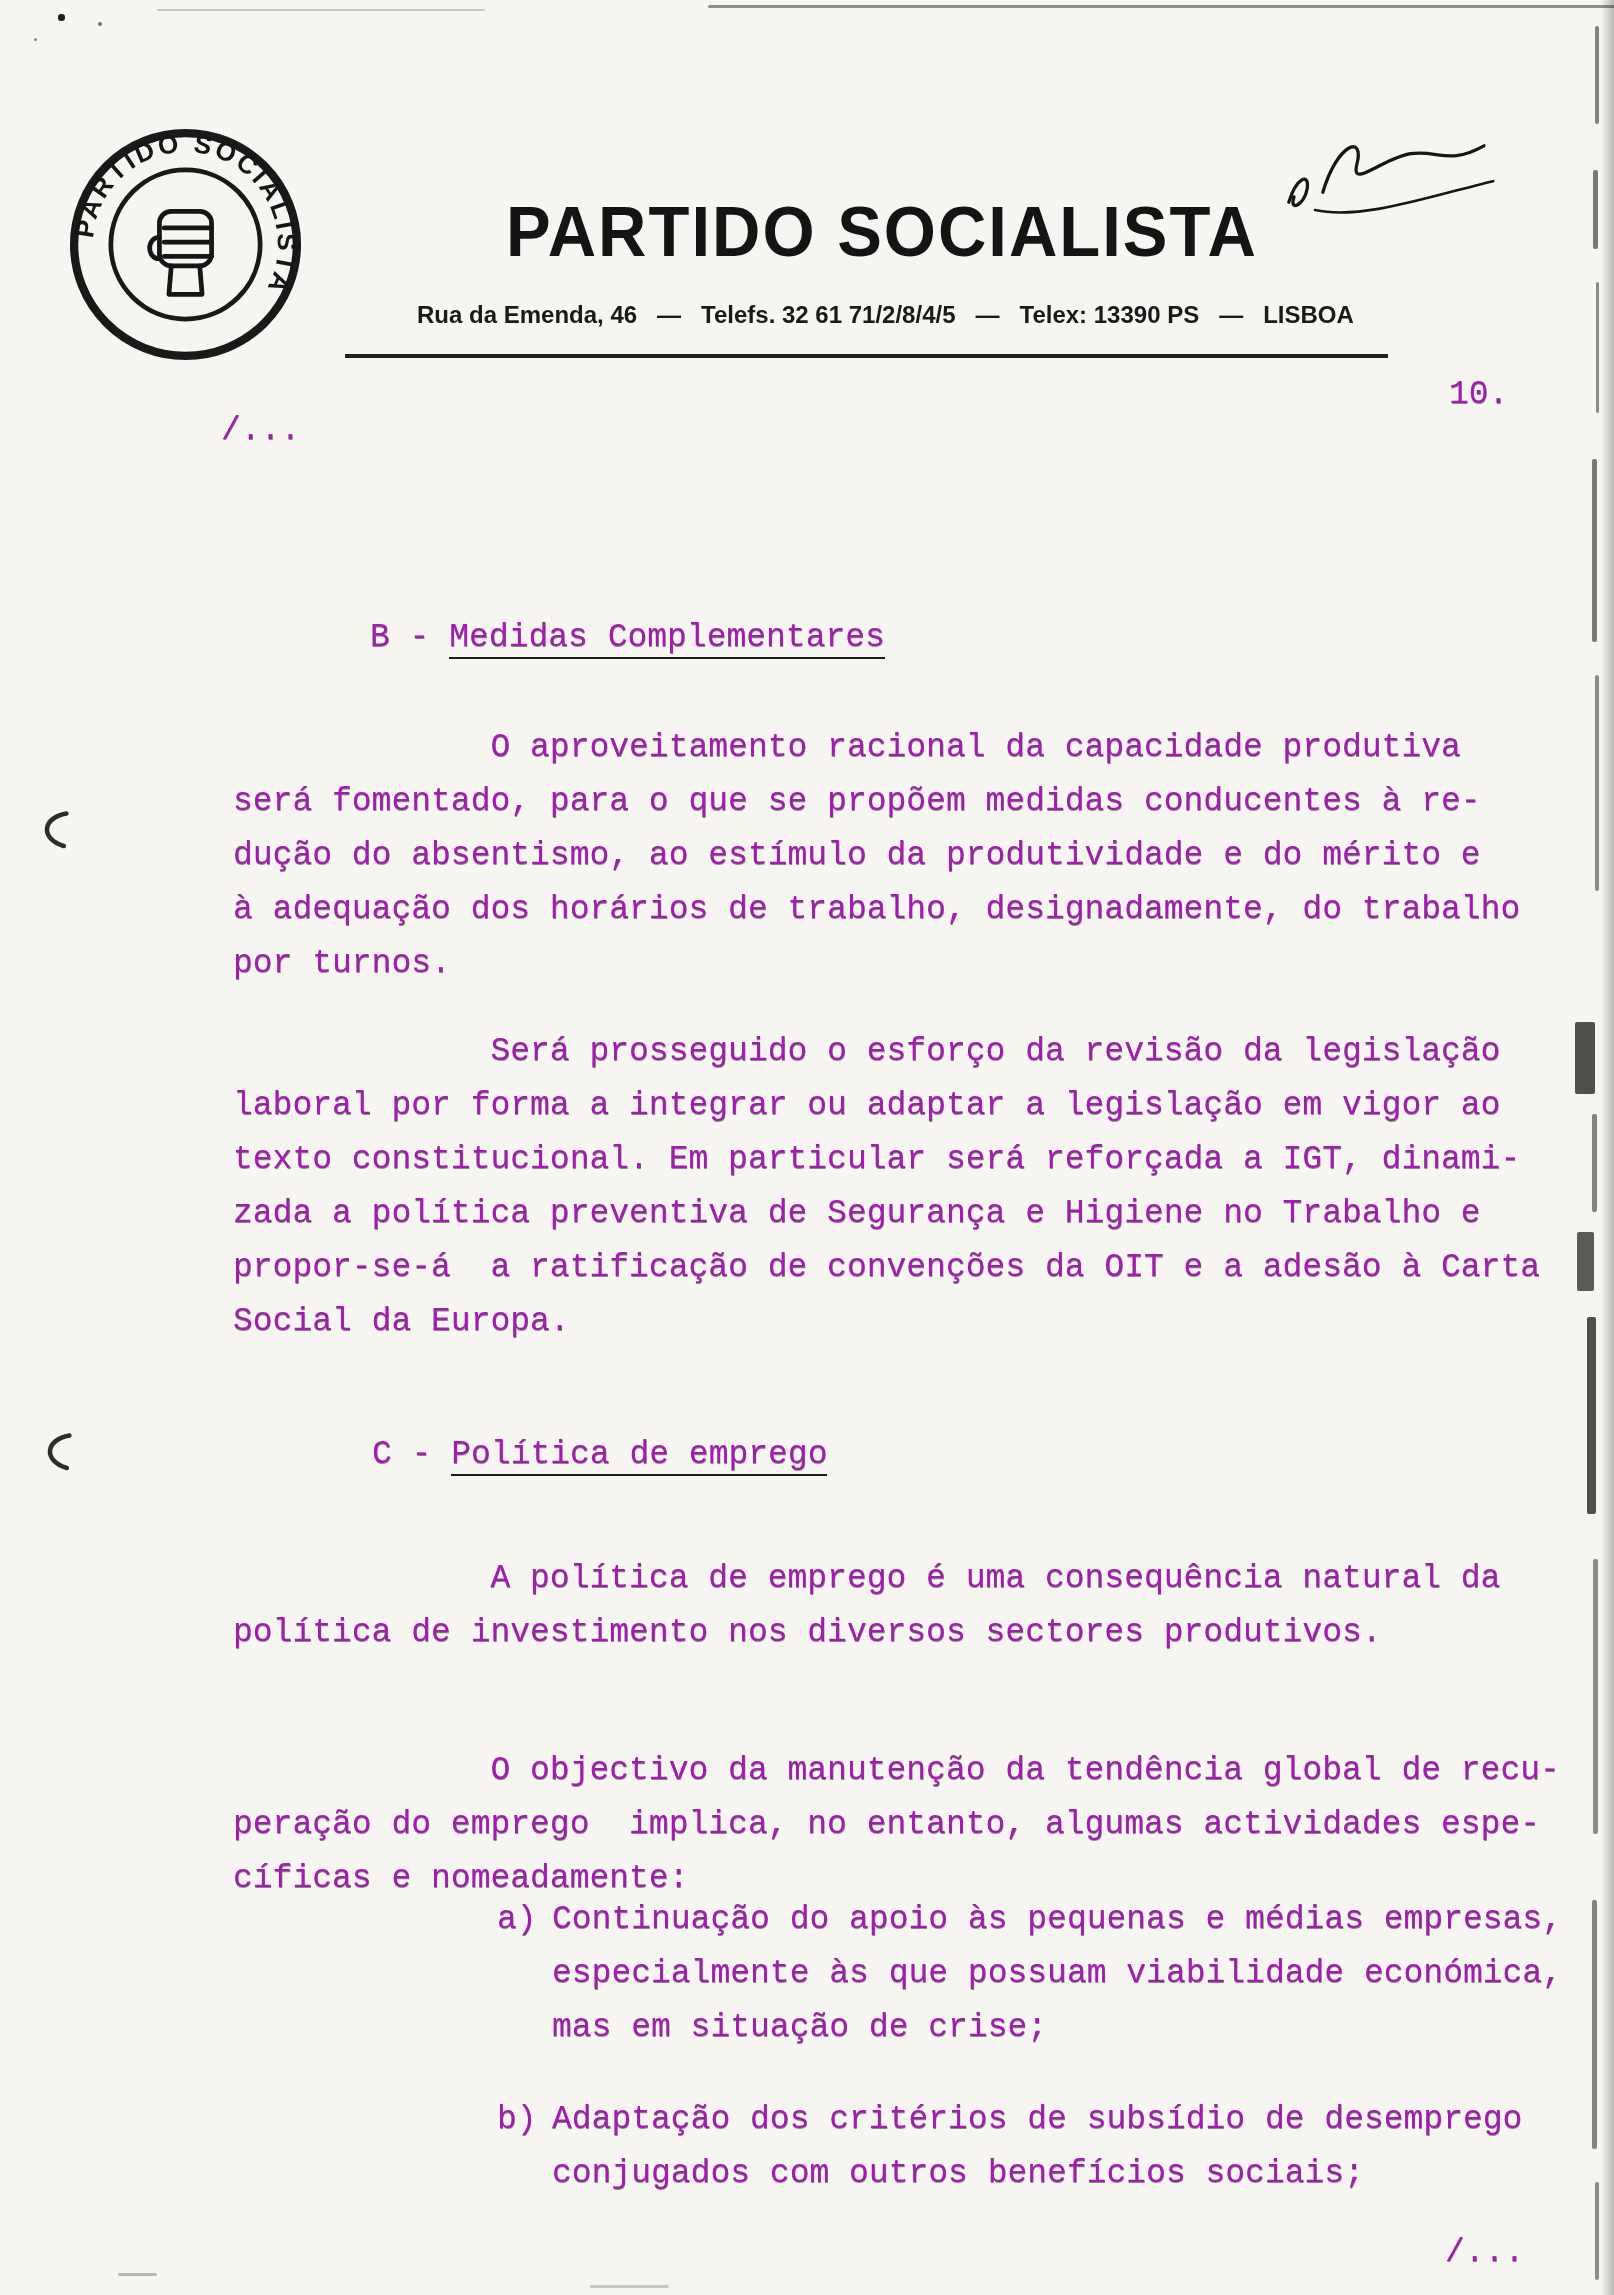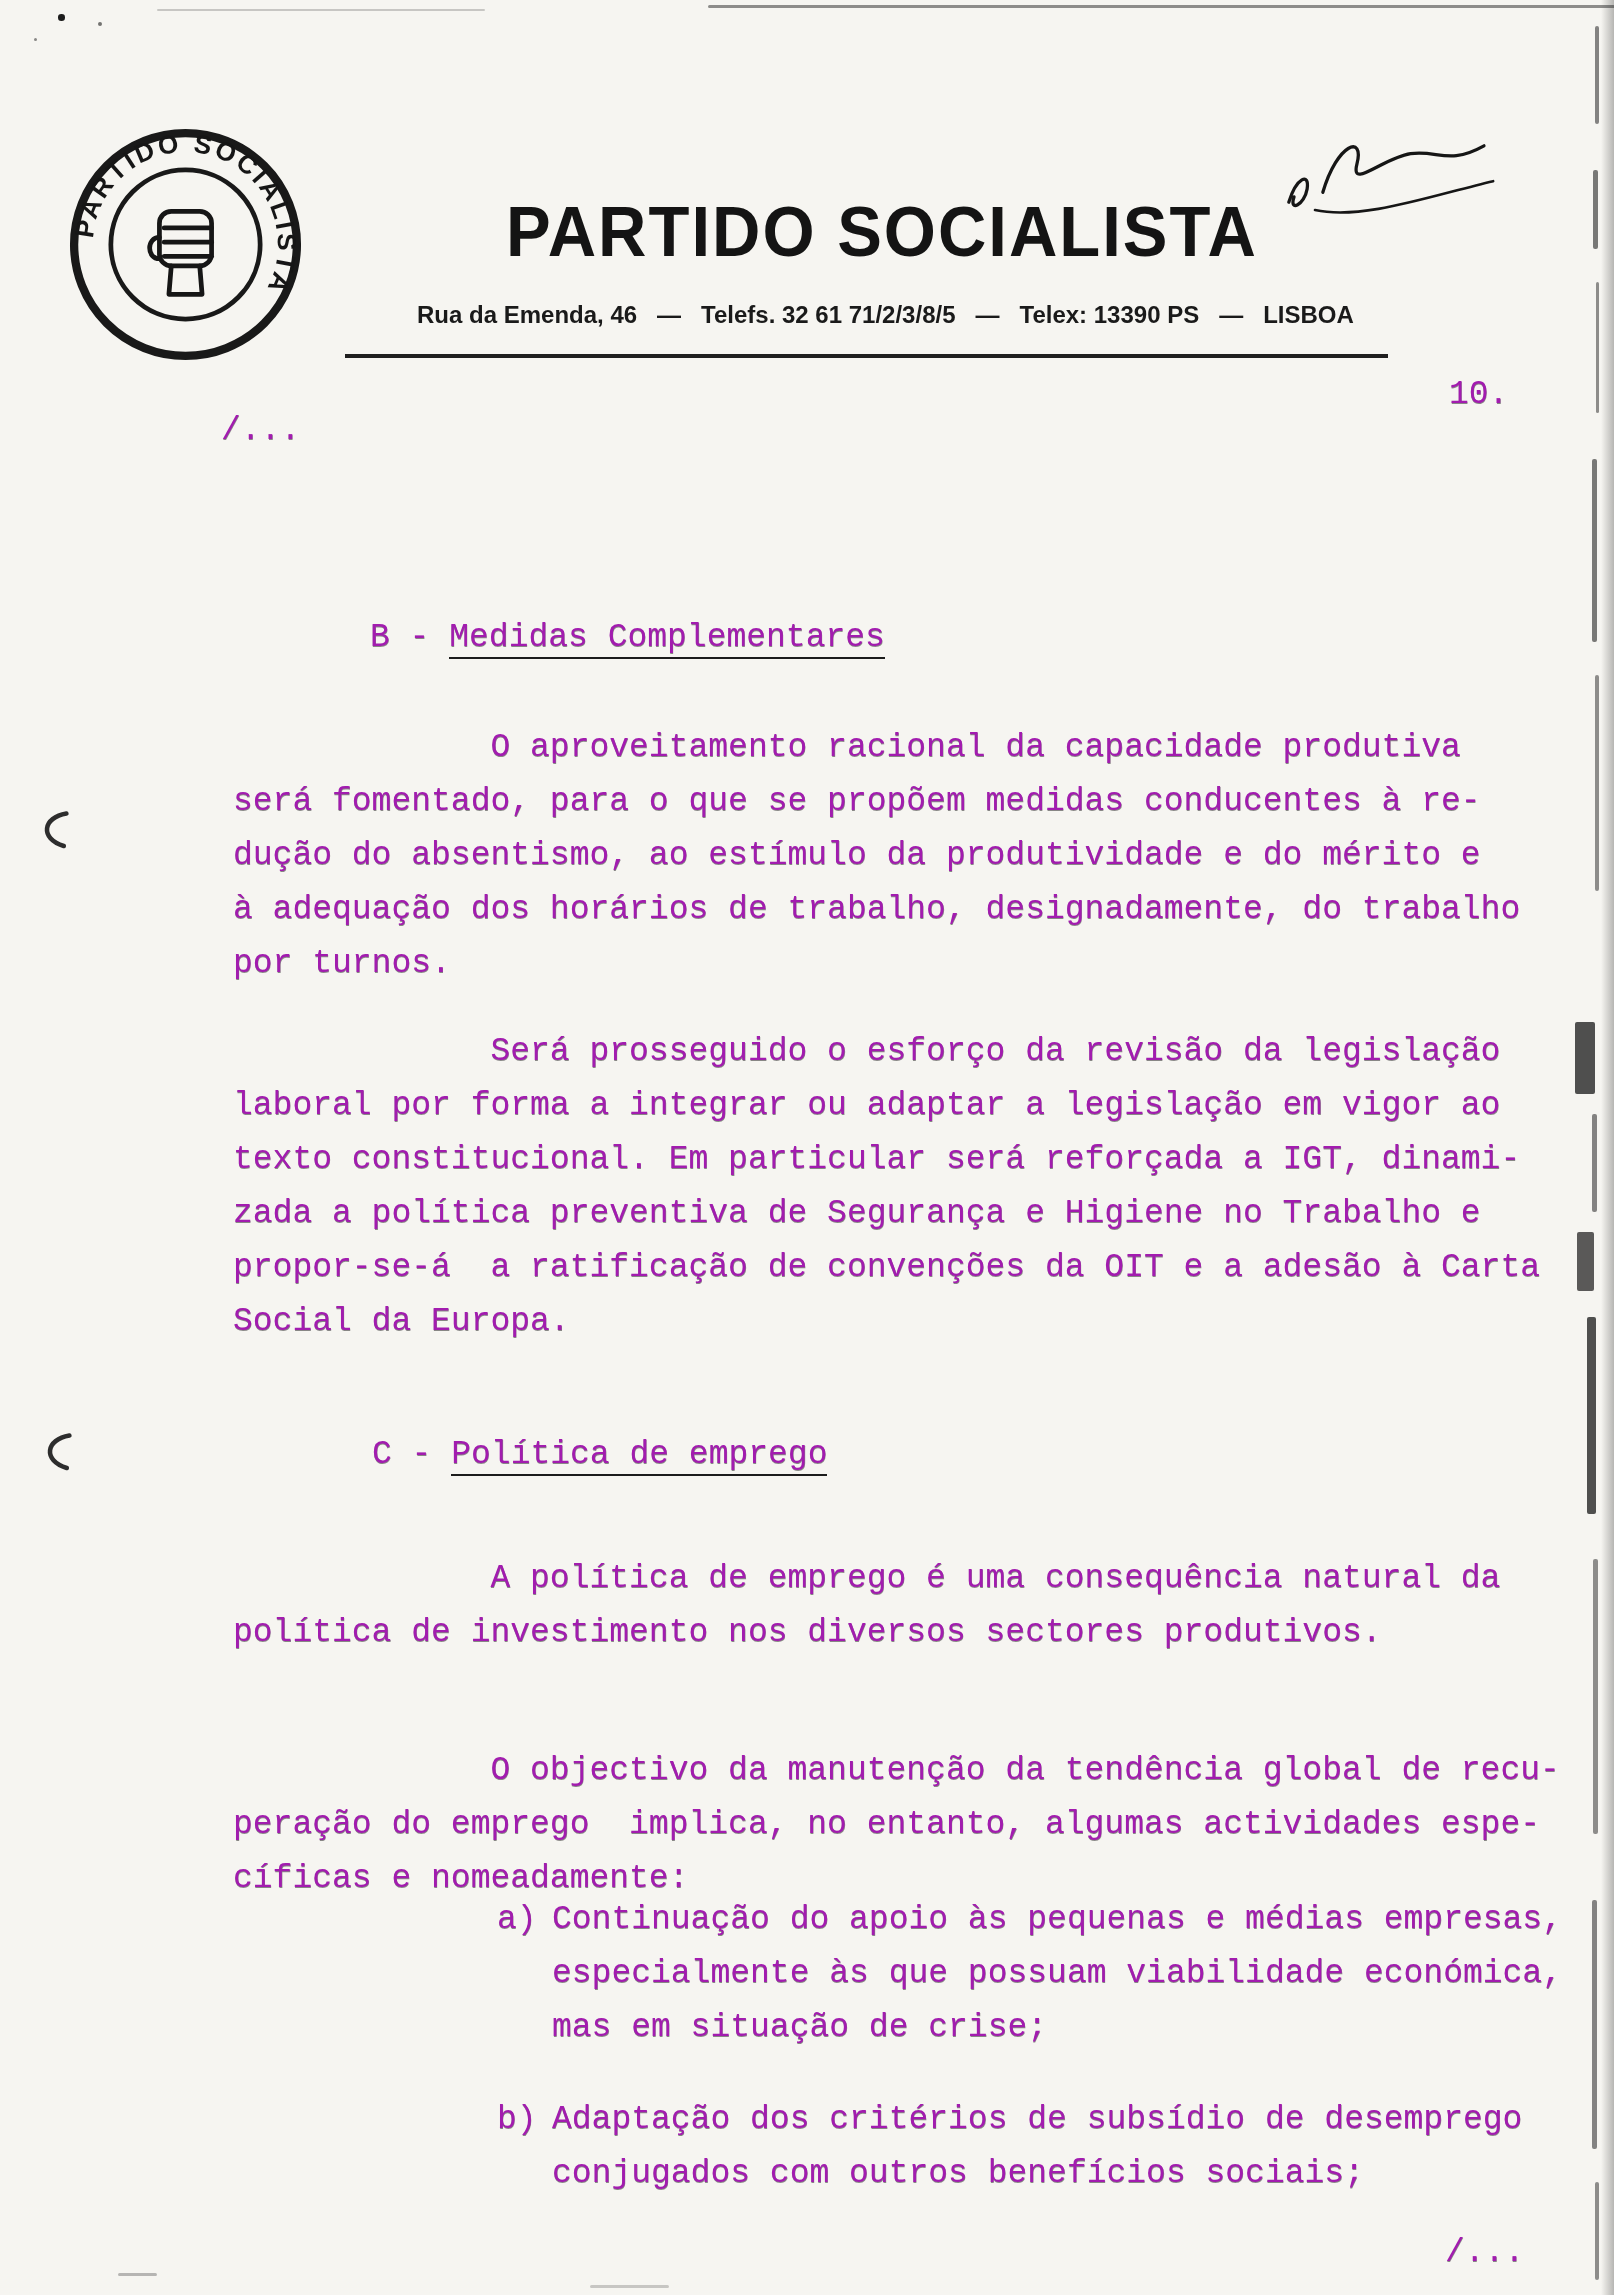"Rua da Emenda, 46 —" div.lh-contact { text: 71/2/3/8/5 -> 71/2/8/4/5 }
